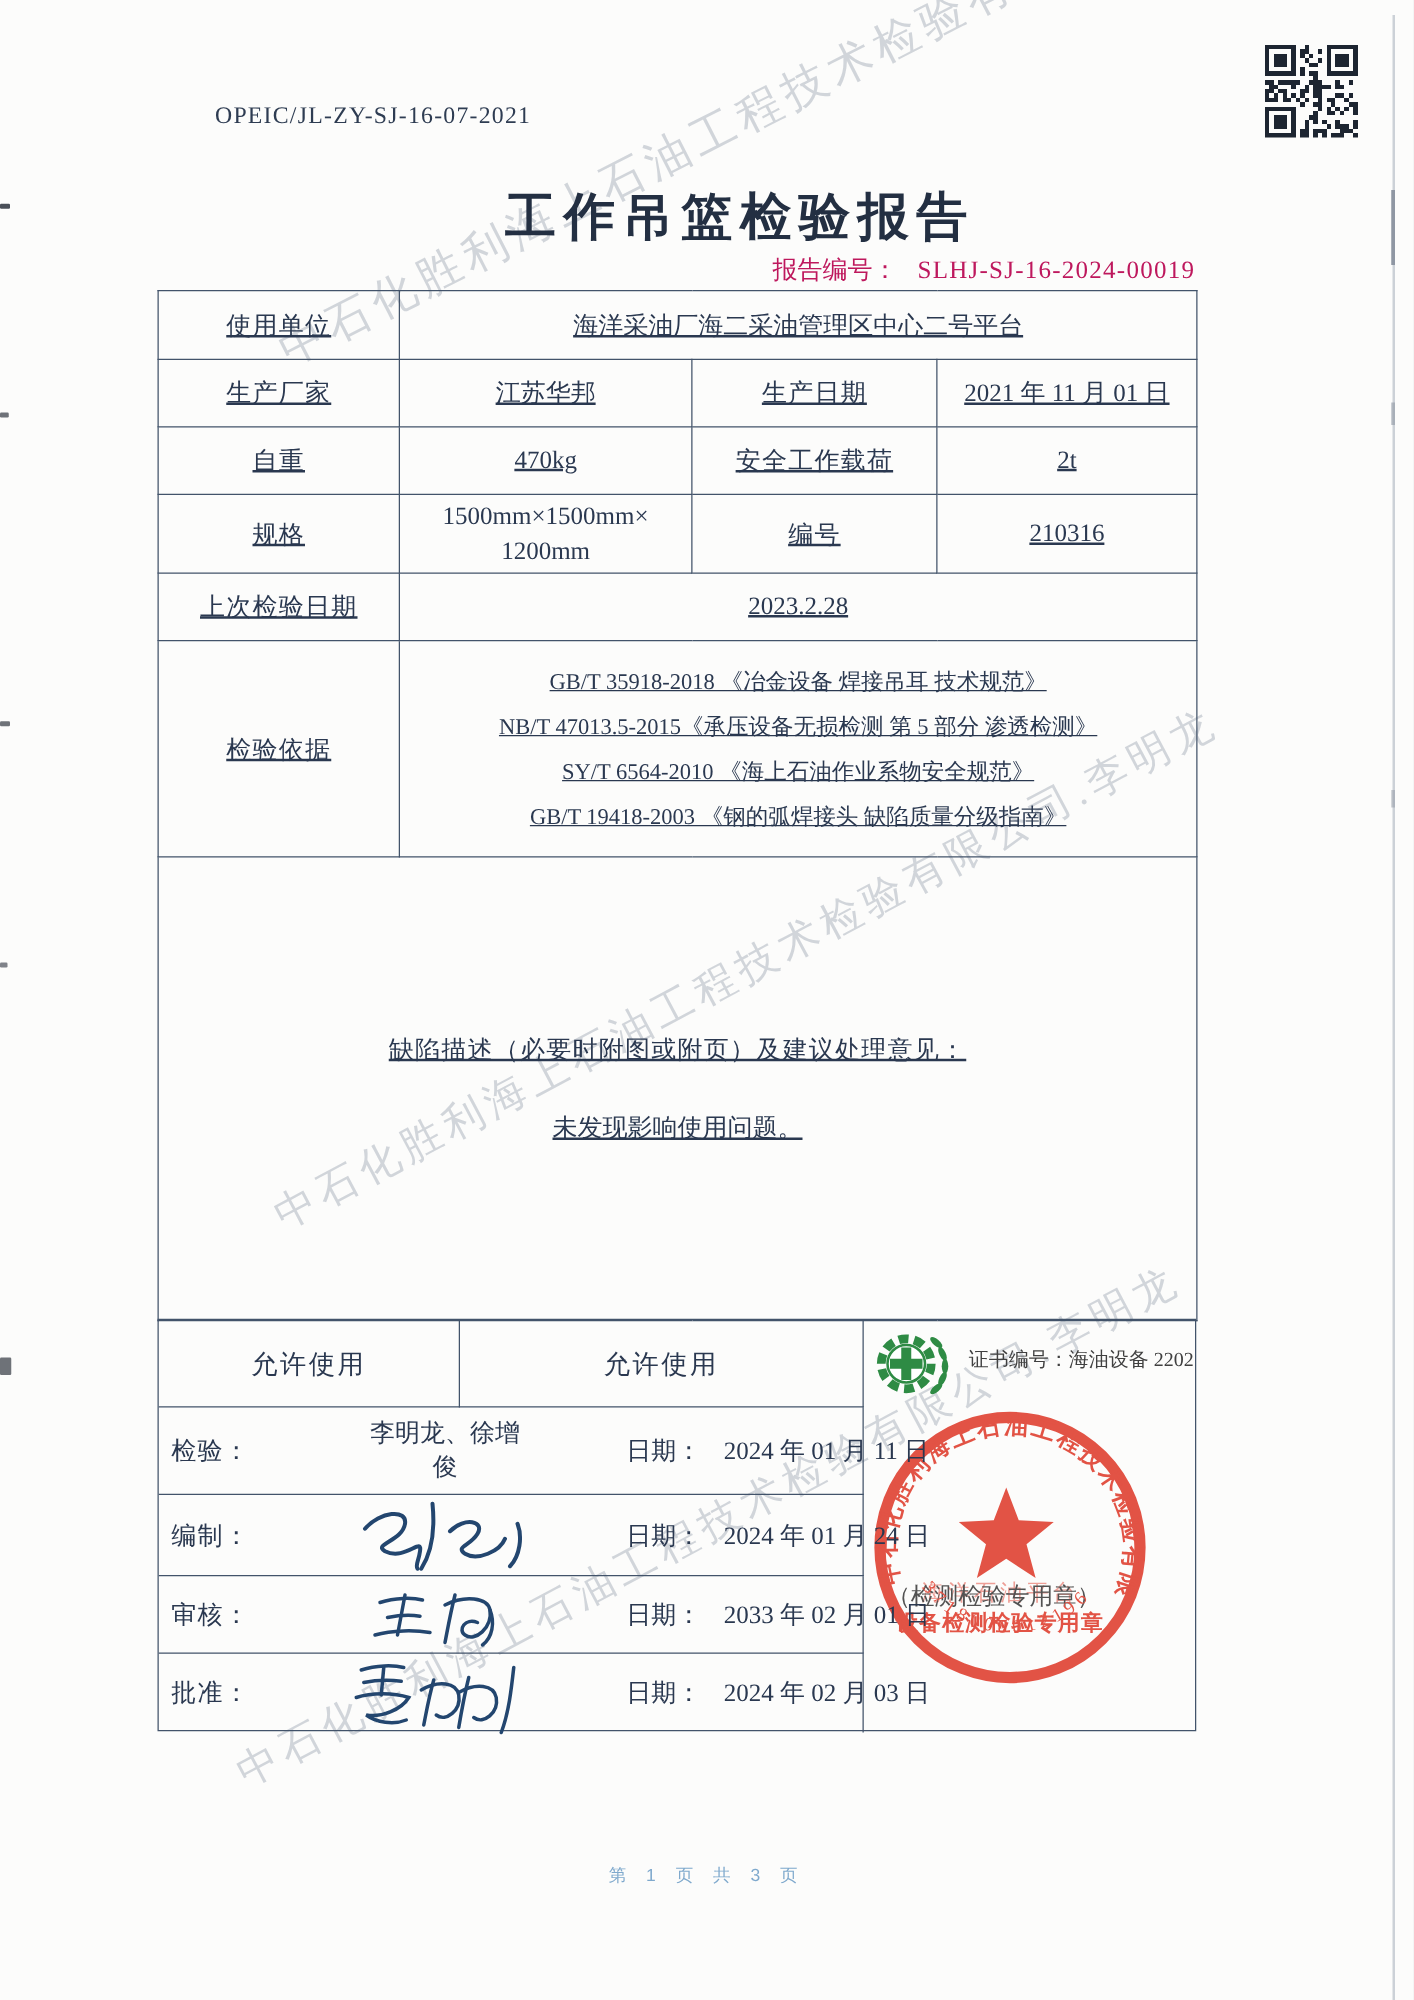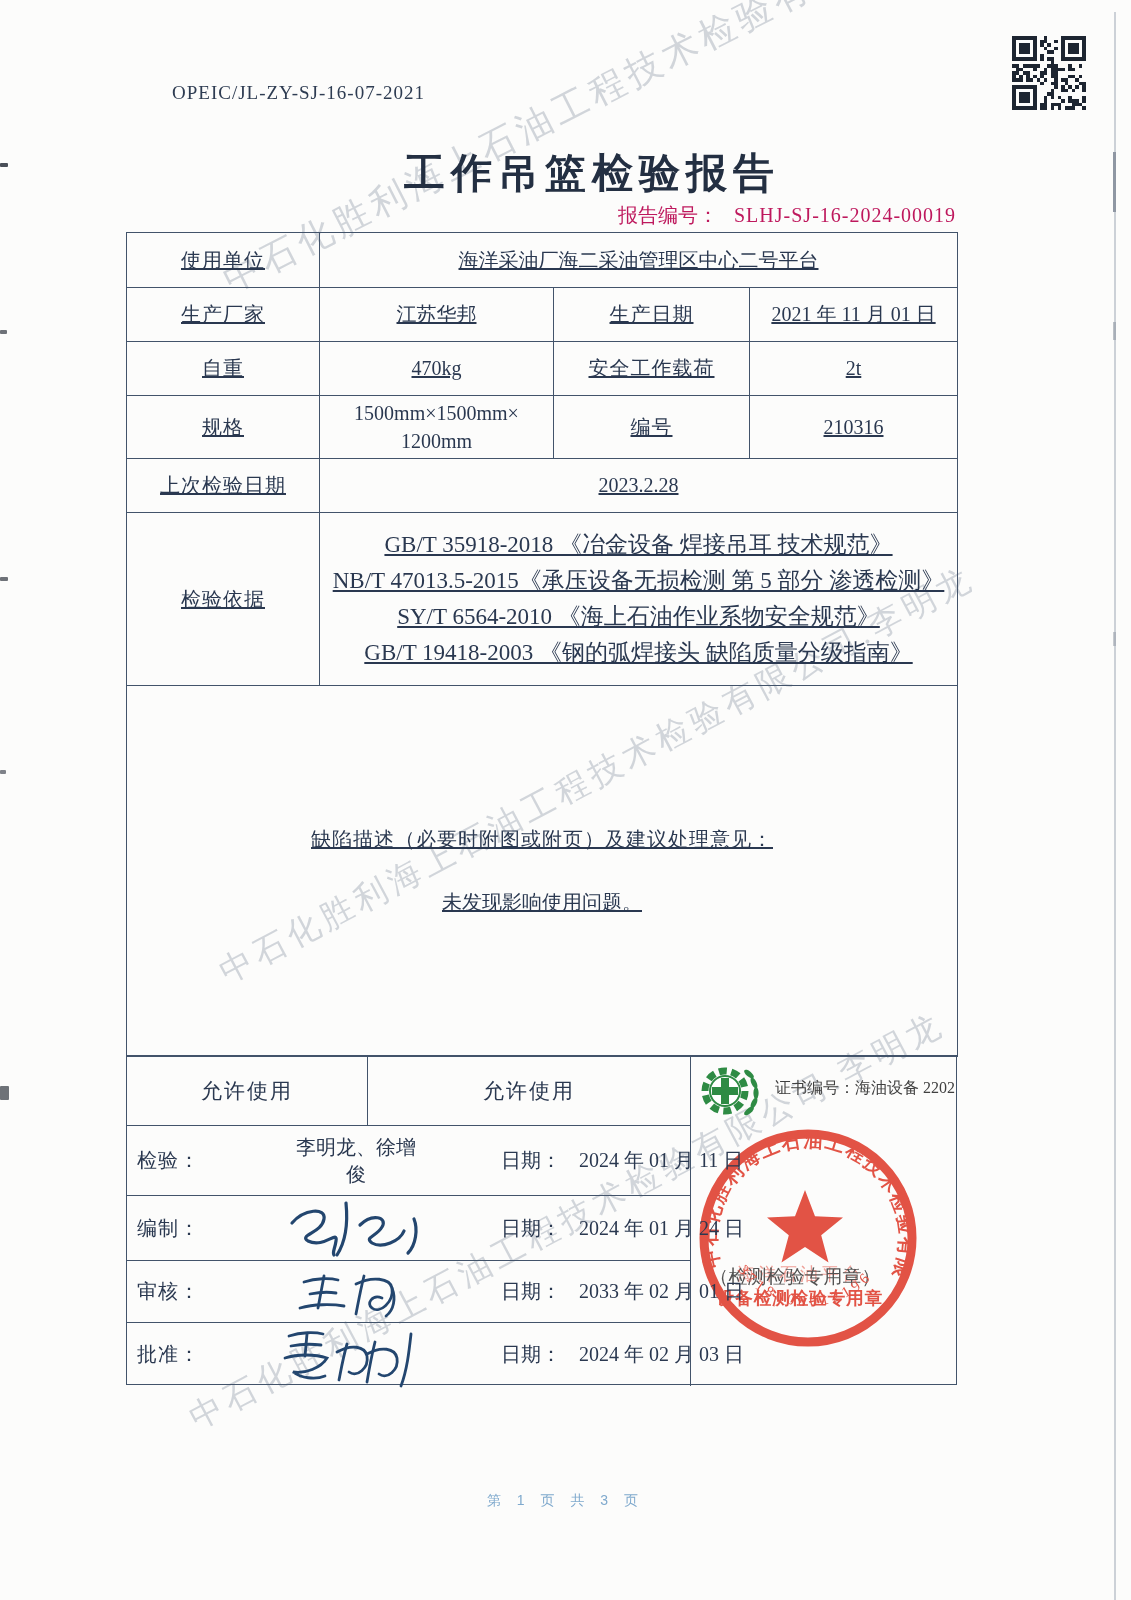"GB/T 35918-2018 《冶金设备 焊接吊耳 技术规范》" td.basis .bline { font-size: 23px -> 18px }
